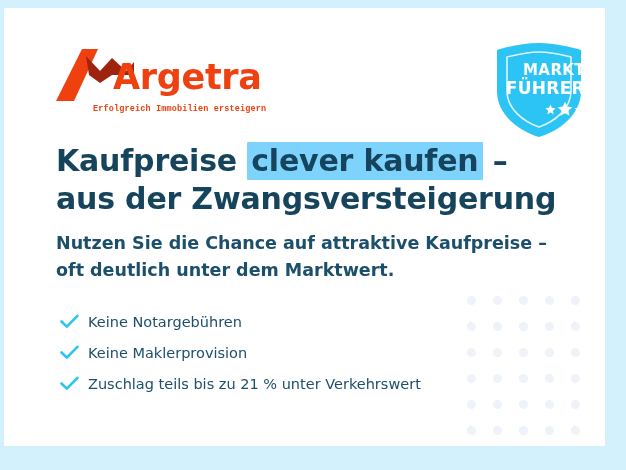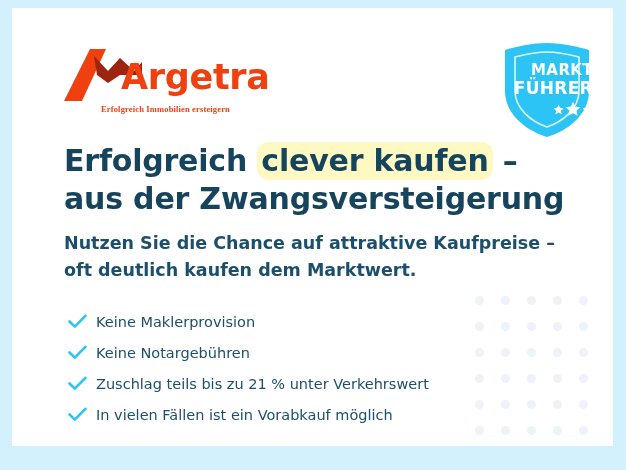"Argetra" .card { left: 12px -> 4px }
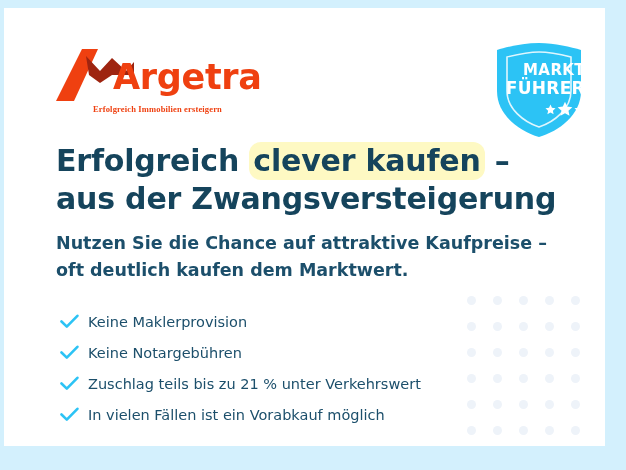"Erfolgreich Immobilien ersteigern" .logo-tagline { font-family: Liberation Serif, serif -> Liberation Mono, monospace }
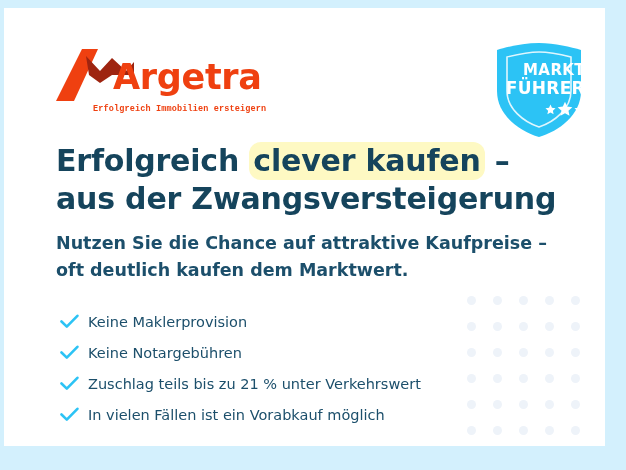"Erfolgreich" span { text: Erfolgreich -> Kaufpreise }
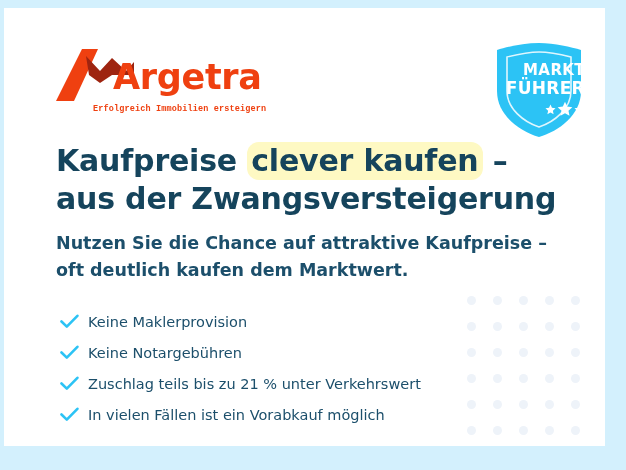"clever kaufen" .hl-mark { background: #fef9c3 -> #7dd3fc; border-radius: 12px -> 1px }
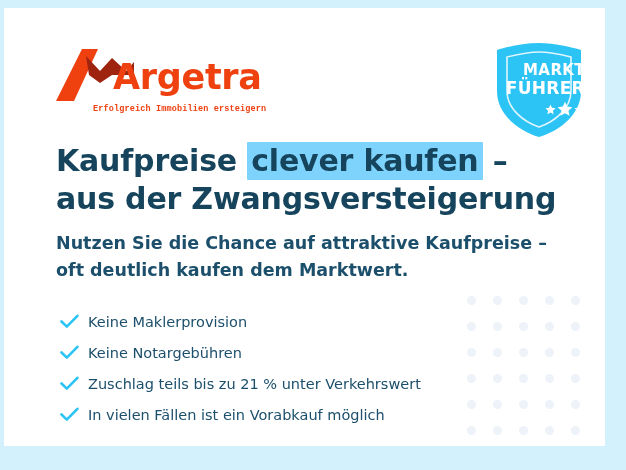"oft deutlich kaufen dem Marktwert." span { text: kaufen -> unter }
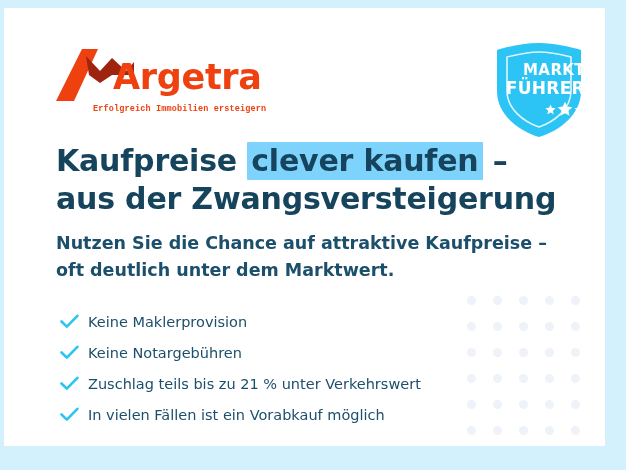"Keine Maklerprovision" div.bullet { order: before "Keine Notargebühren" -> after "Keine Notargebühren" }
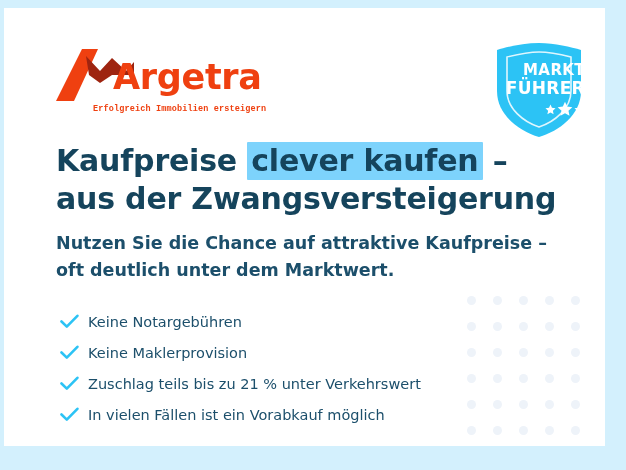"In vielen Fällen ist ein" div.bullet { html: <div> <span> <svg> <polyline></polyline> </svg> </span> <span>In vielen Fällen ist ein Vorabkauf möglich</span> </div> -> none }
